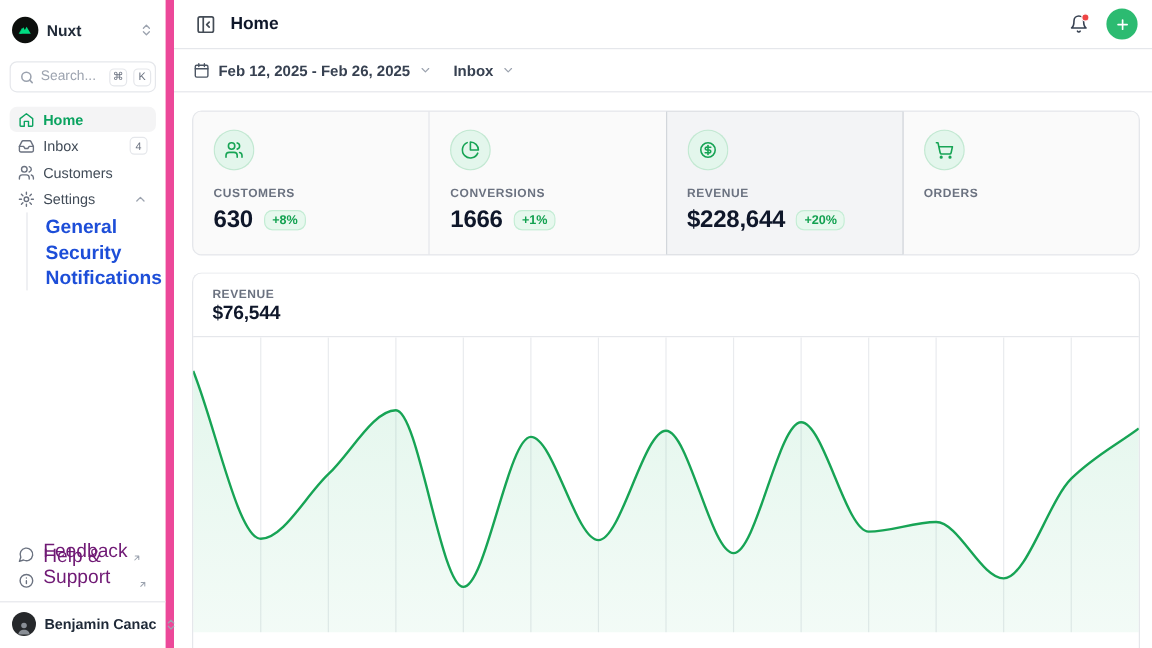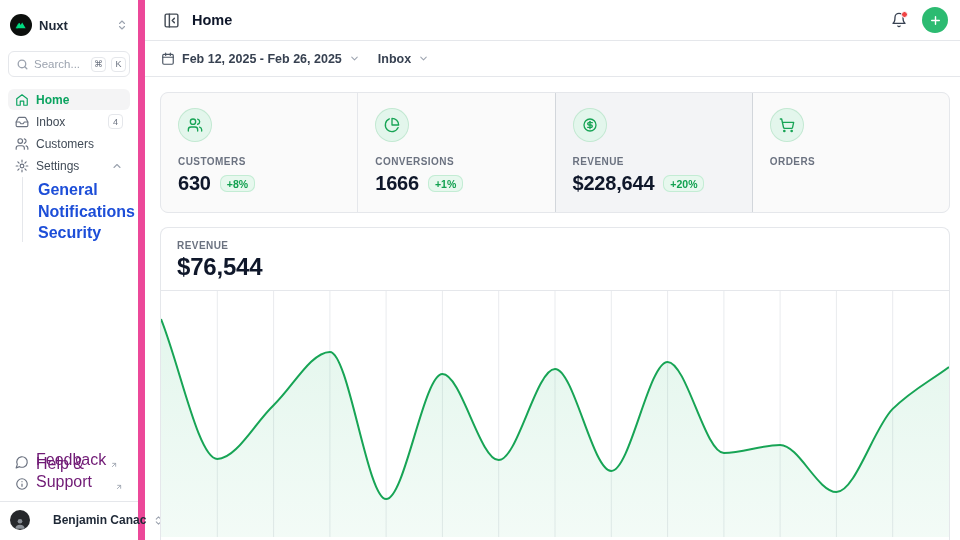"Notifications" a { order: before "Security" -> after "Security" }
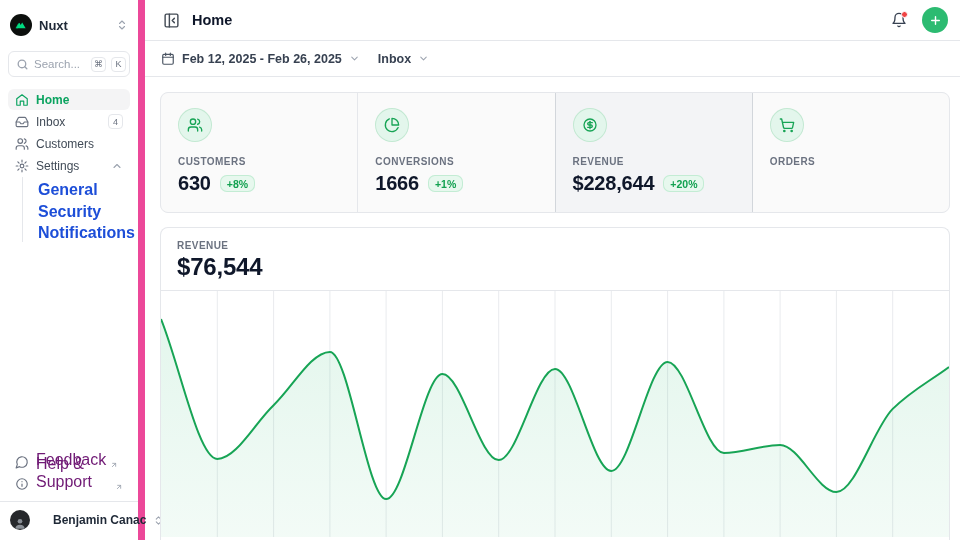"$76,544" .chart-value { font-size: 24px -> 16px }
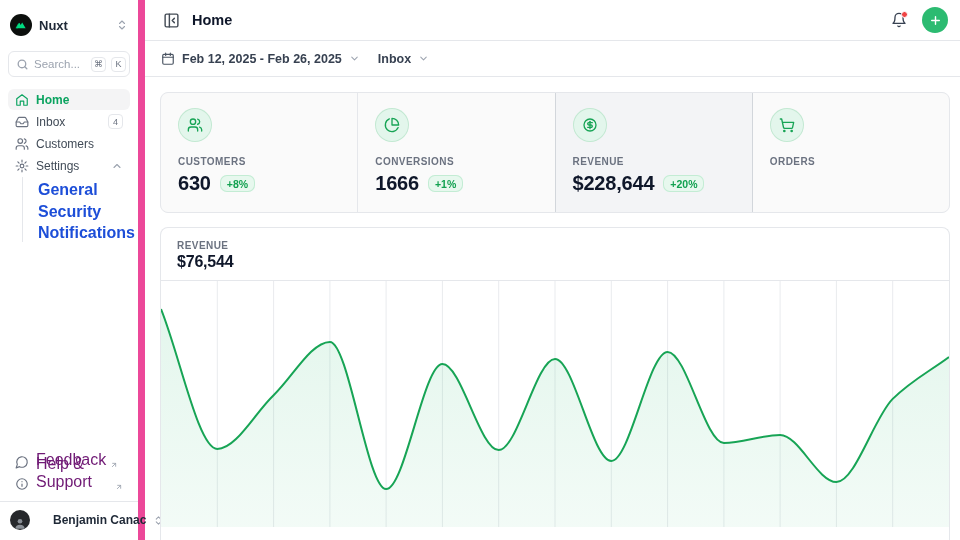"Benjamin Canac" .user-name { margin-left: 16px -> none }
